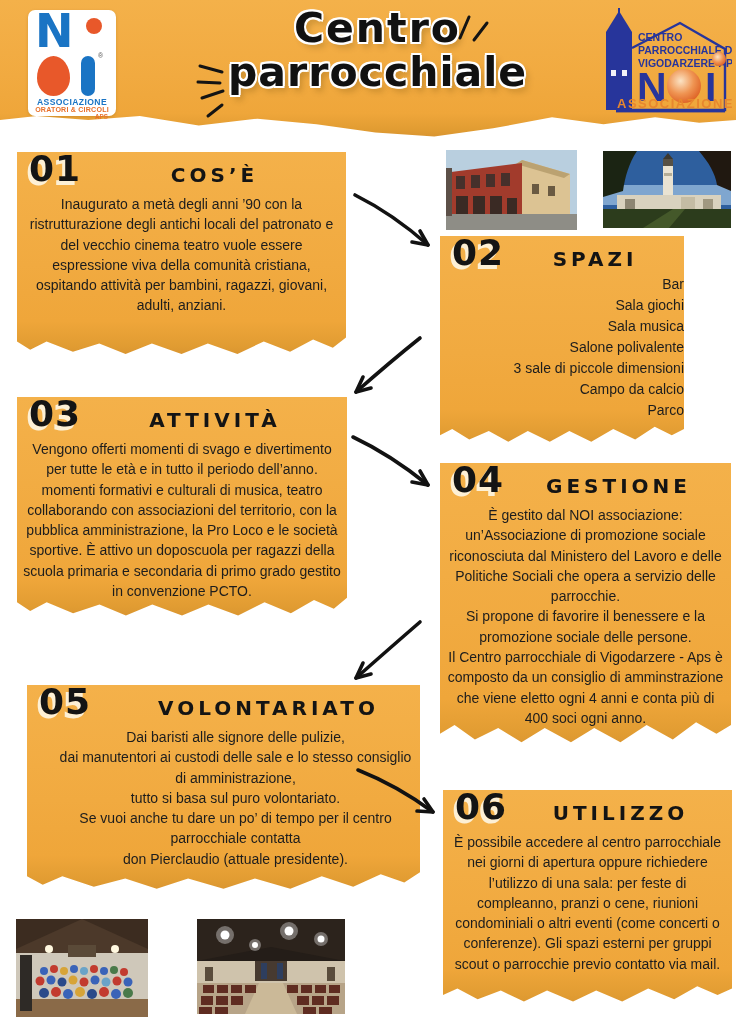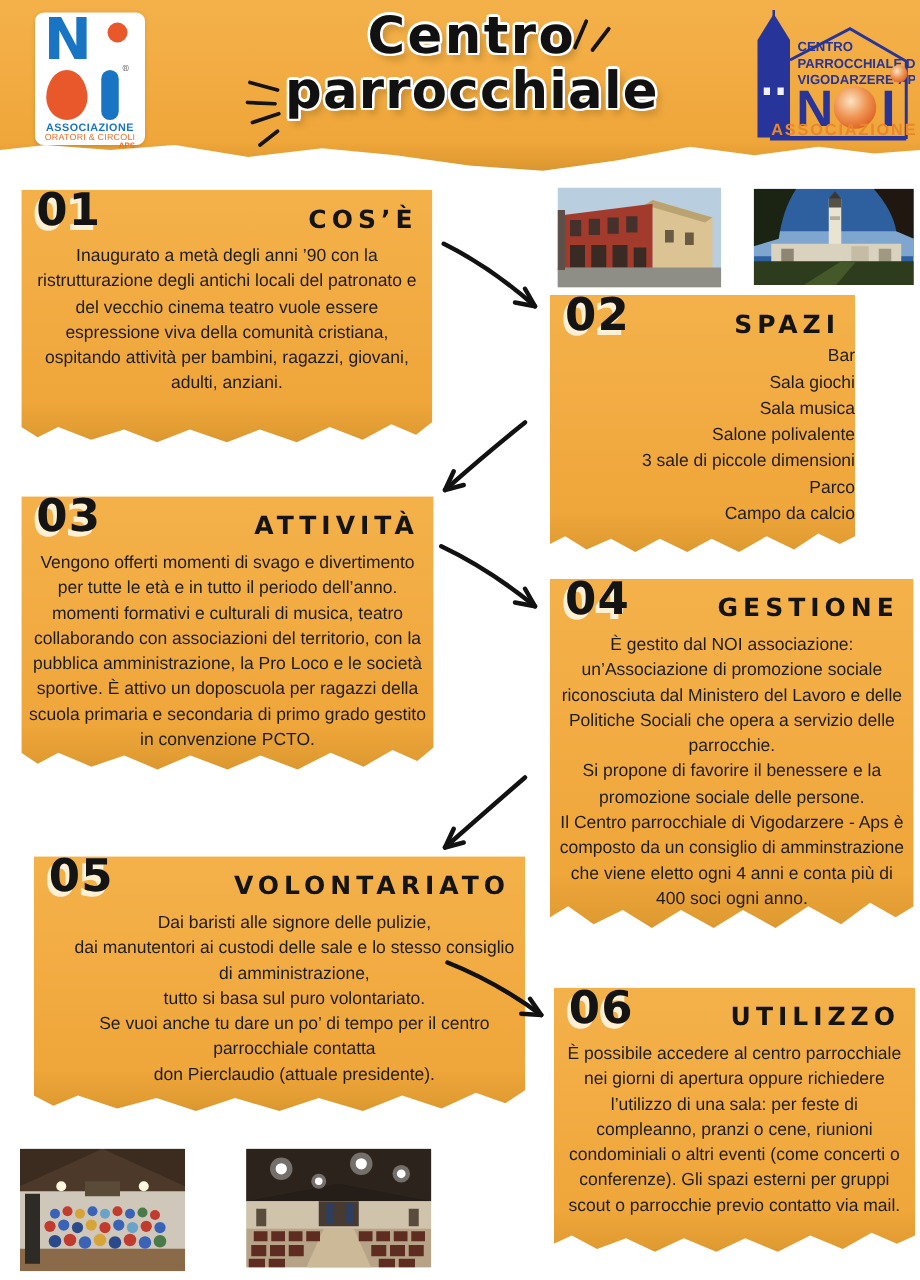"ORATORI & CIRCOLI" .nl-t2 { font-weight: normal -> bold }
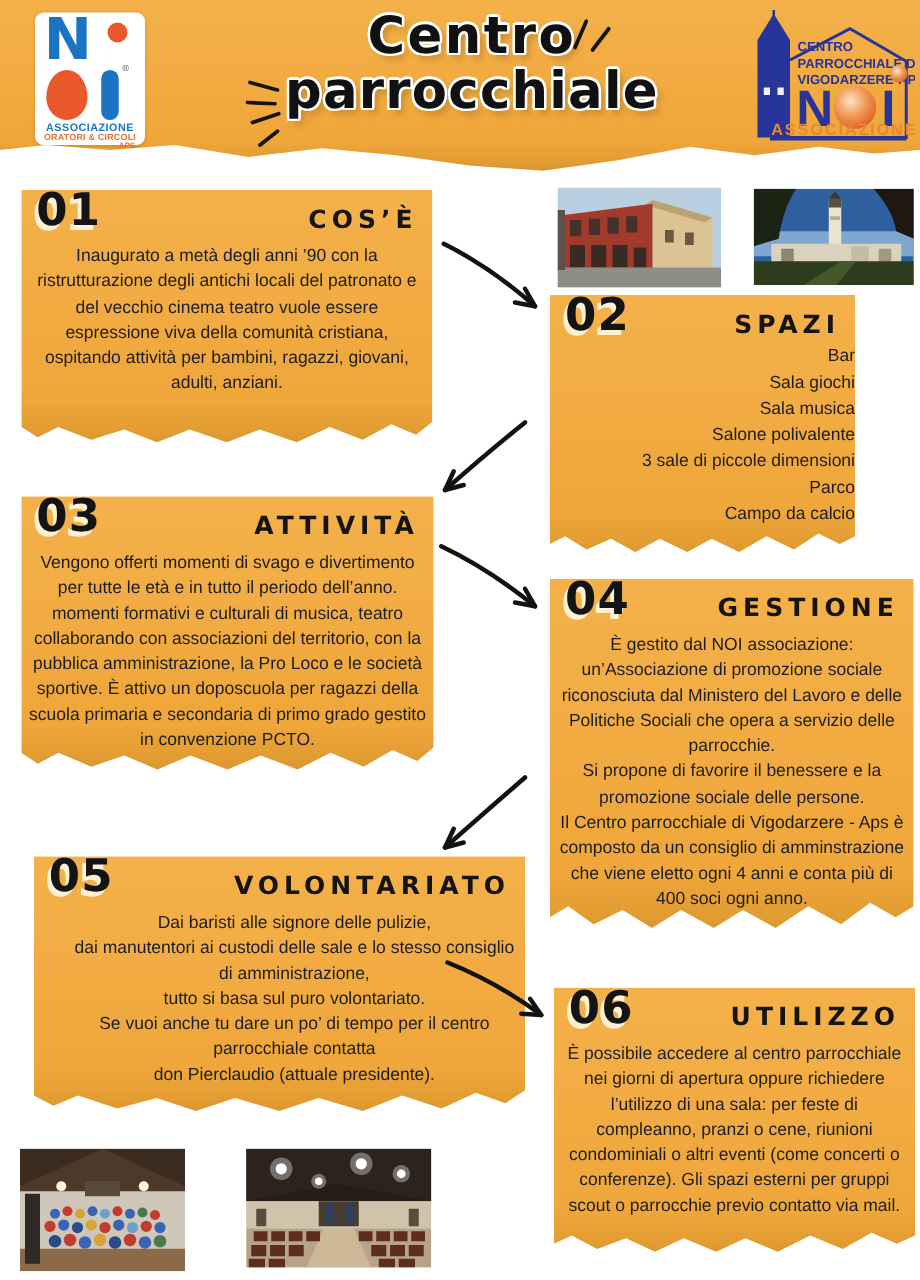"COS’È" .card-head { text-align: right -> center }
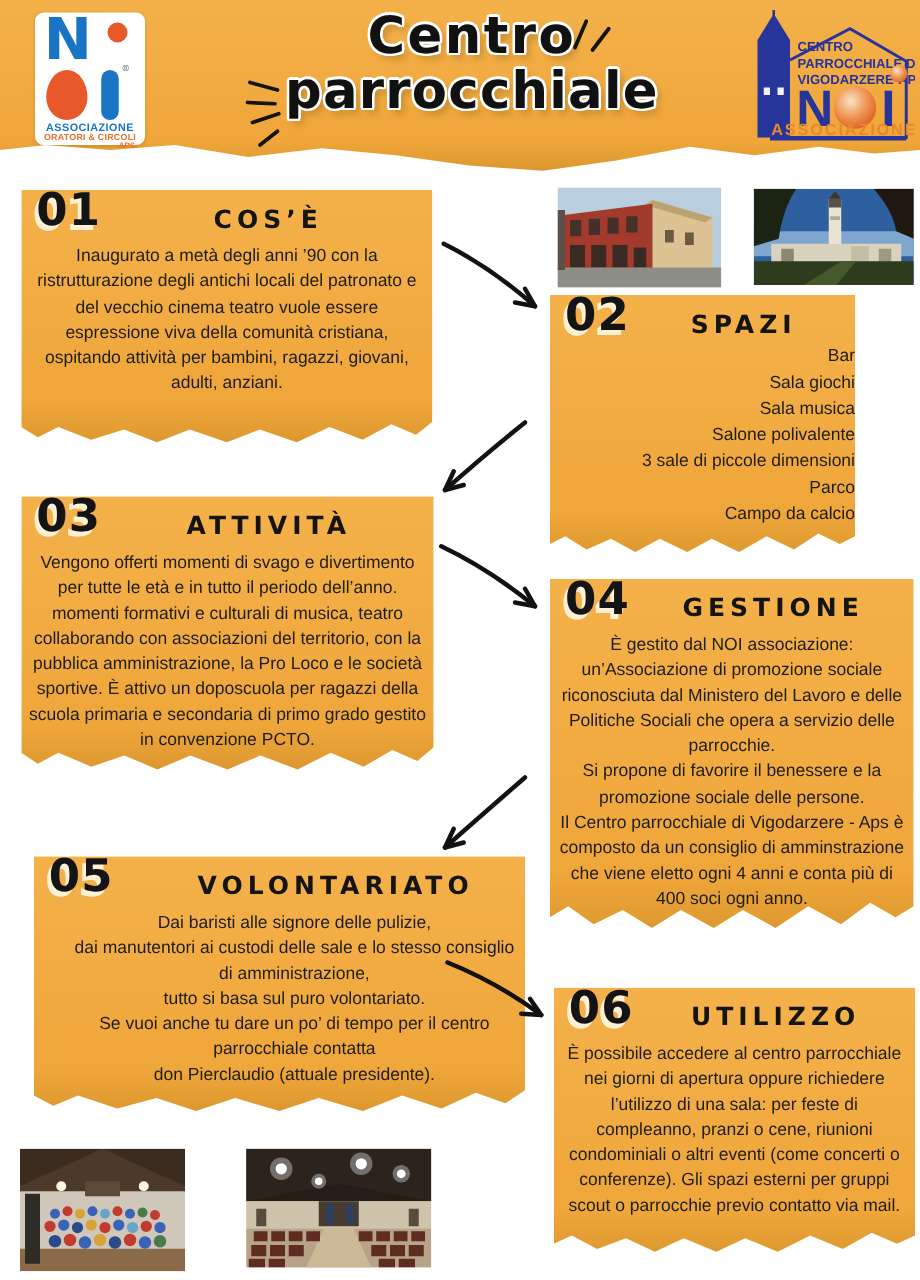"Parco" div { order: before "Campo da calcio" -> after "Campo da calcio" }
